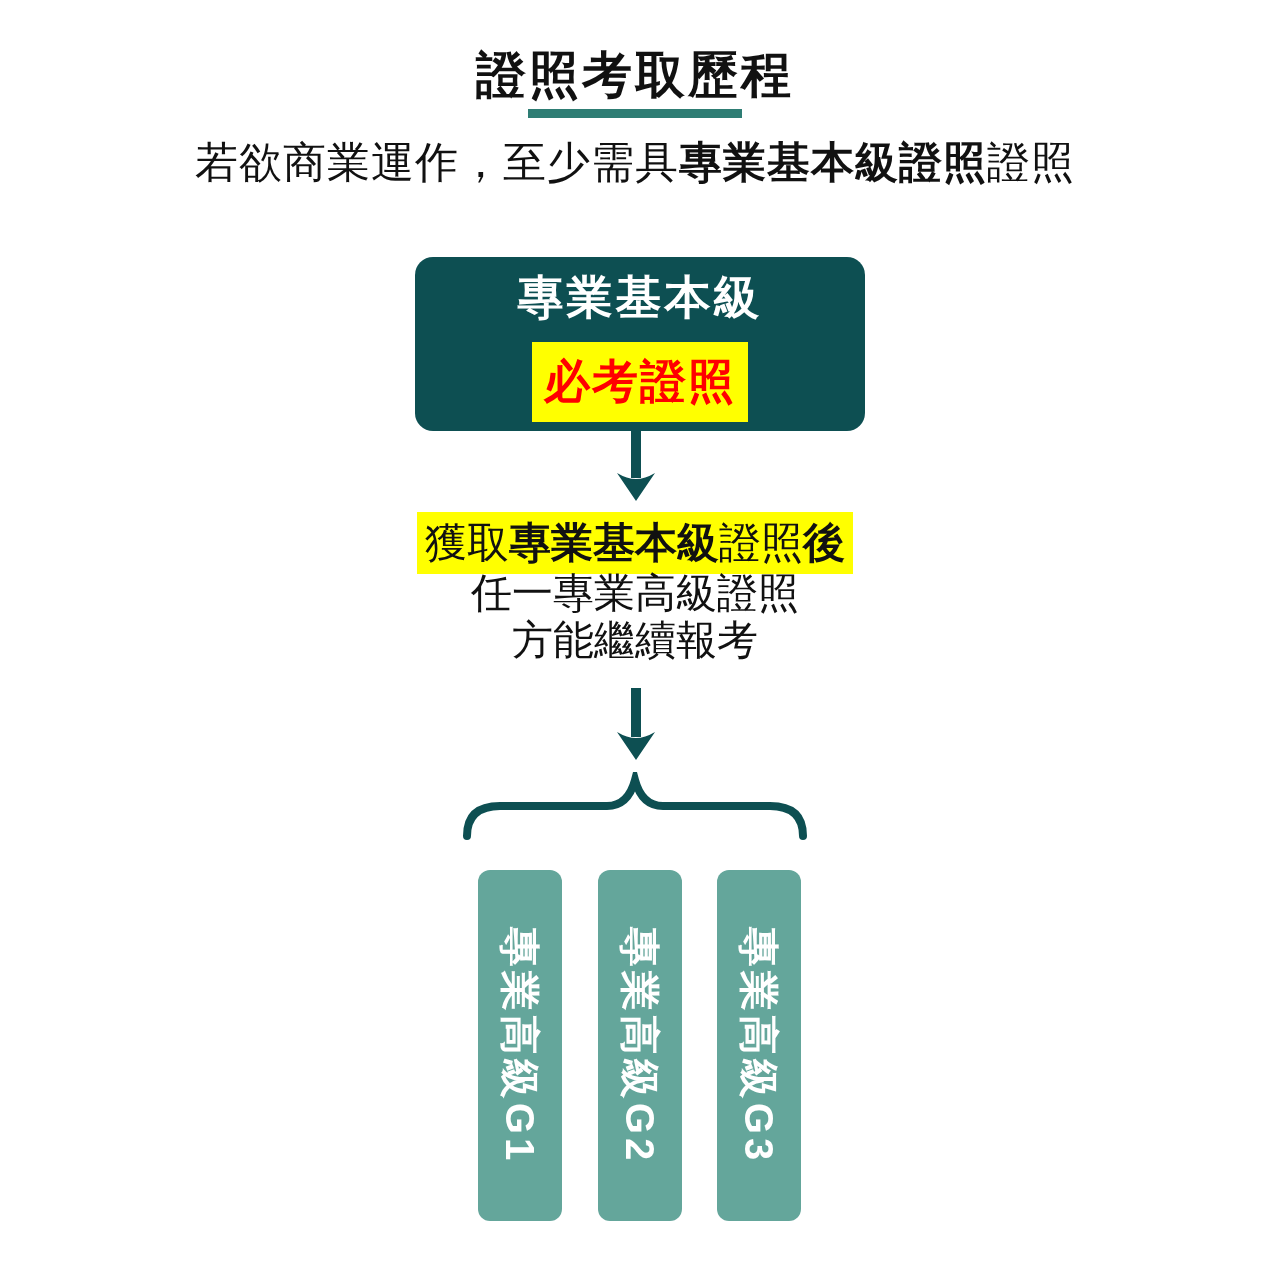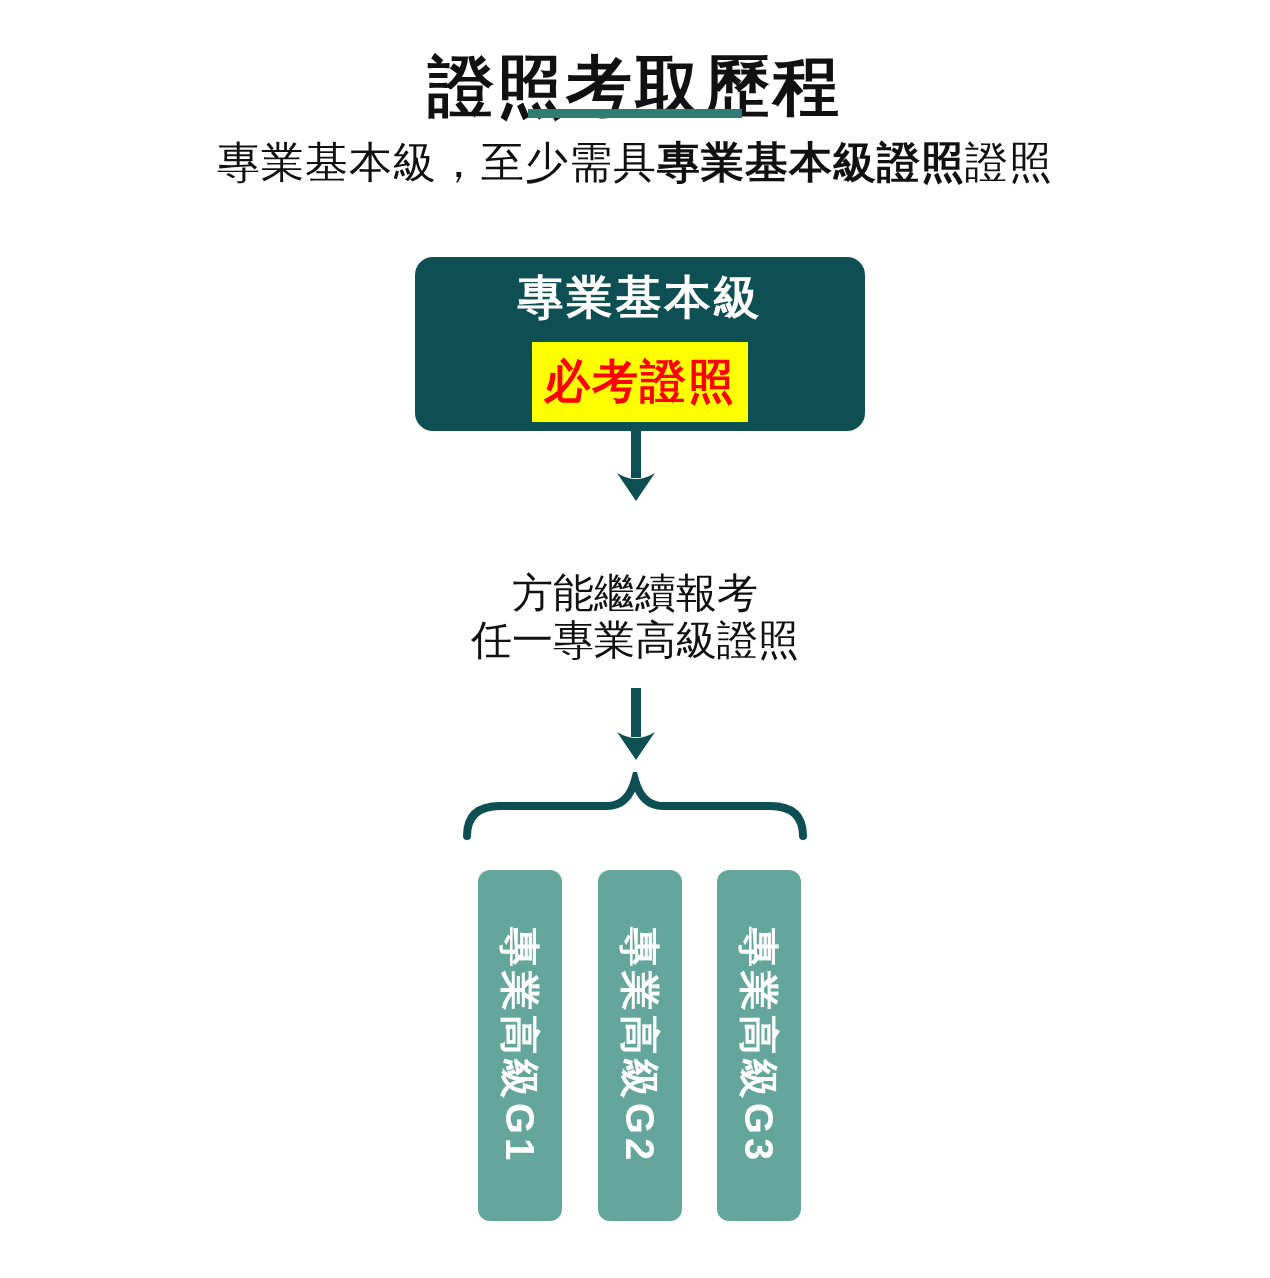"證照考取歷程" .page-title { font-size: 66px -> 50px }
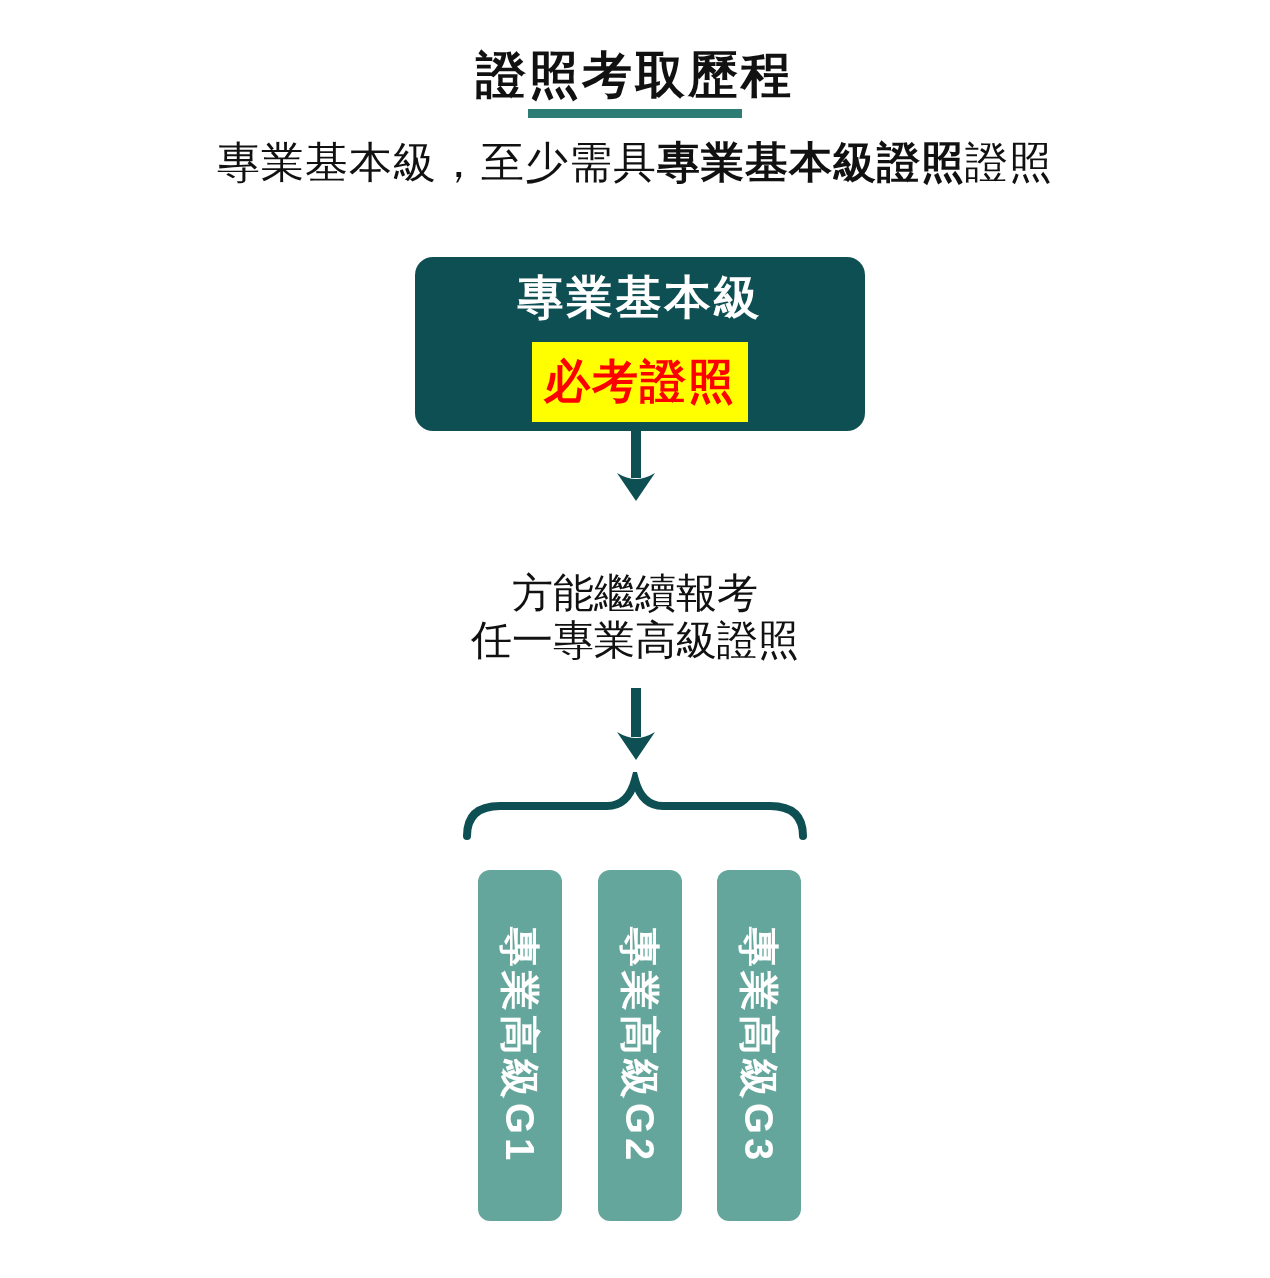"專業基本級，至少需具" span { text: 專業基本級 -> 若欲商業運作 }
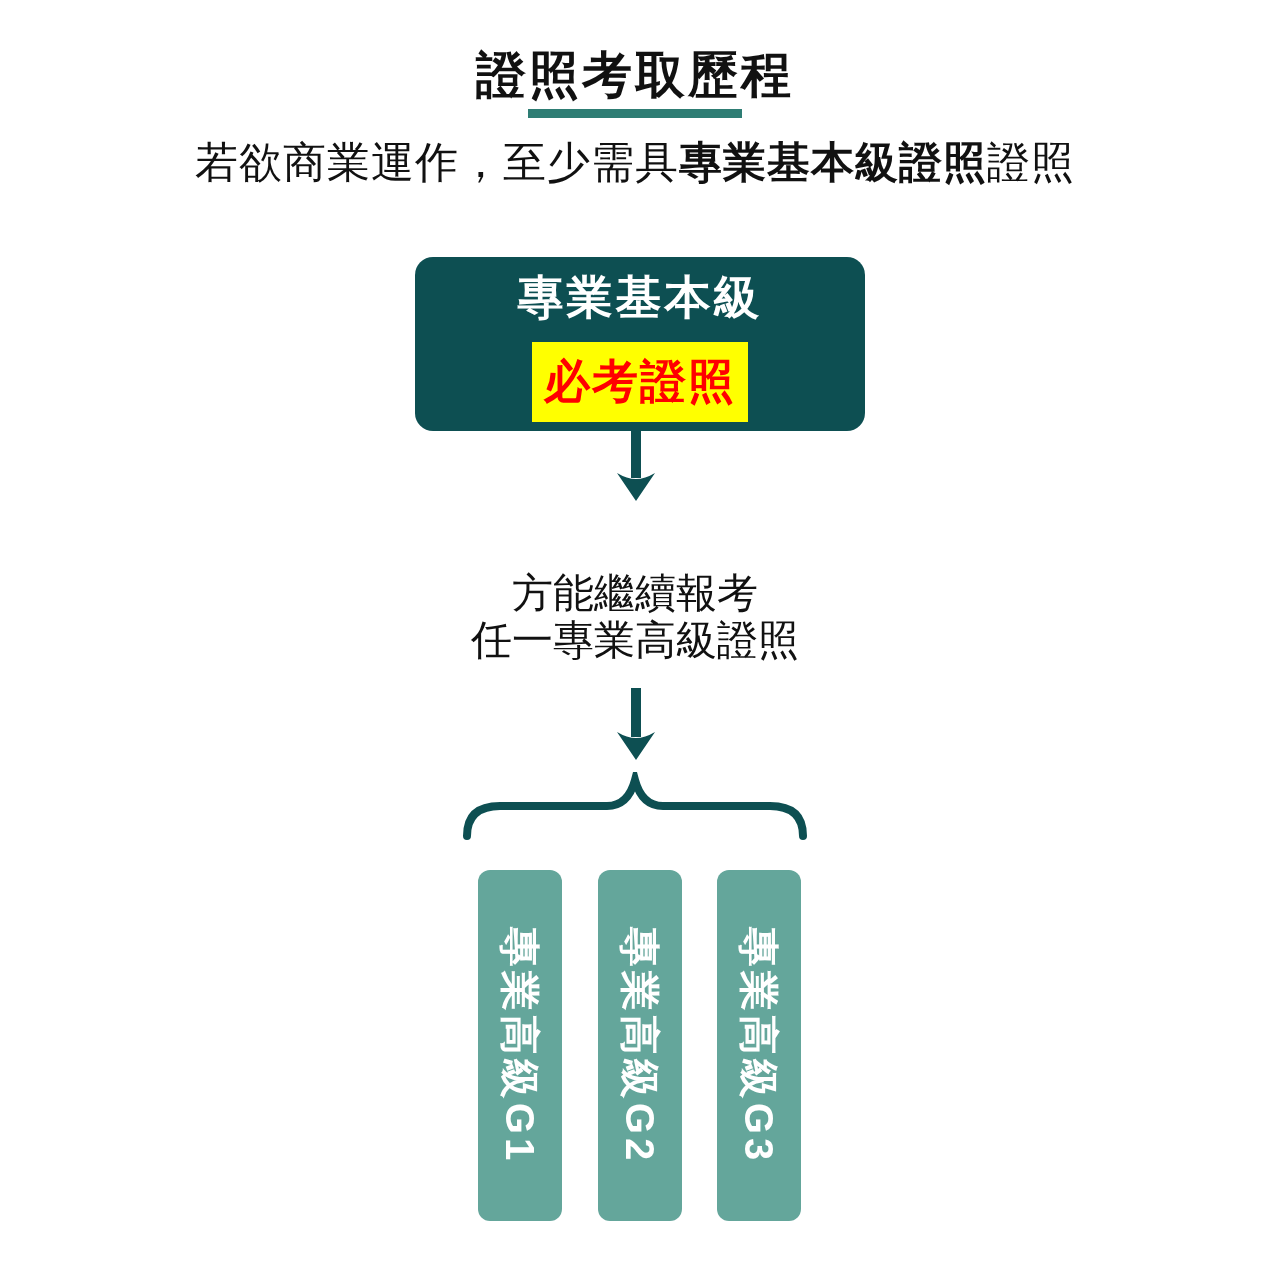"獲取專業基本級證照後" div.hl-line { html: none -> <div><span><span>獲取</span><span>專業基本級</span><span>證照</span><span>後</span></span></div> }
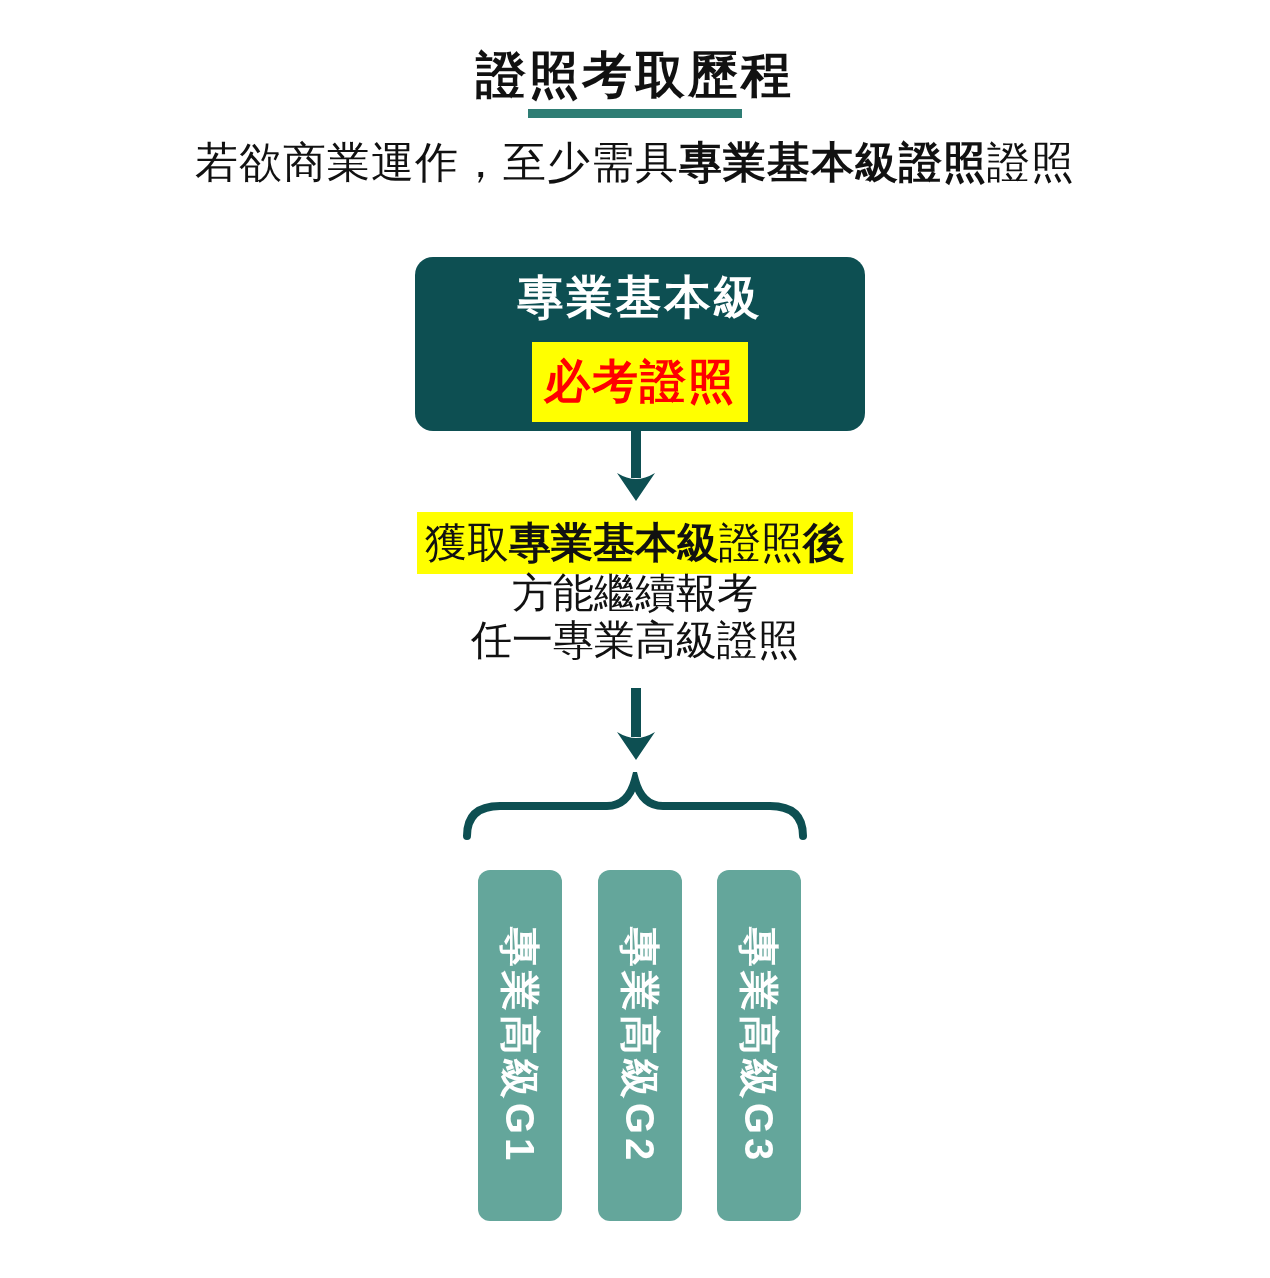"方能繼續報考" div { order: before "任一專業高級證照" -> after "任一專業高級證照" }
